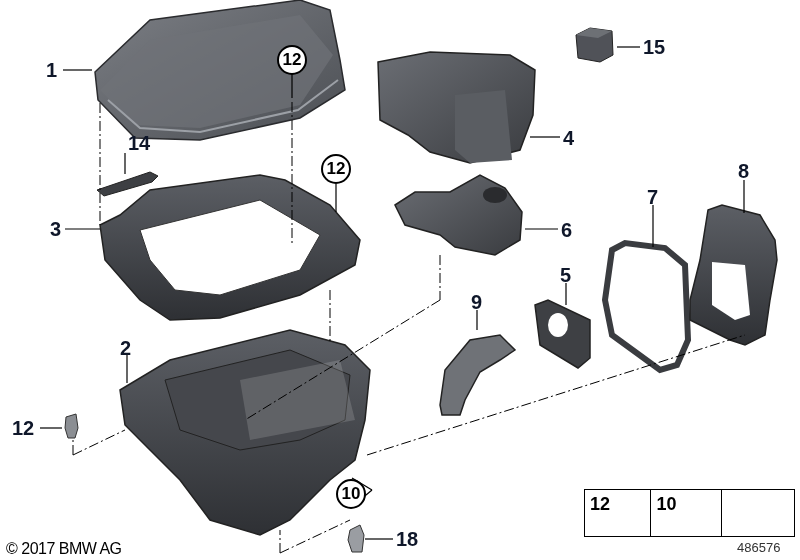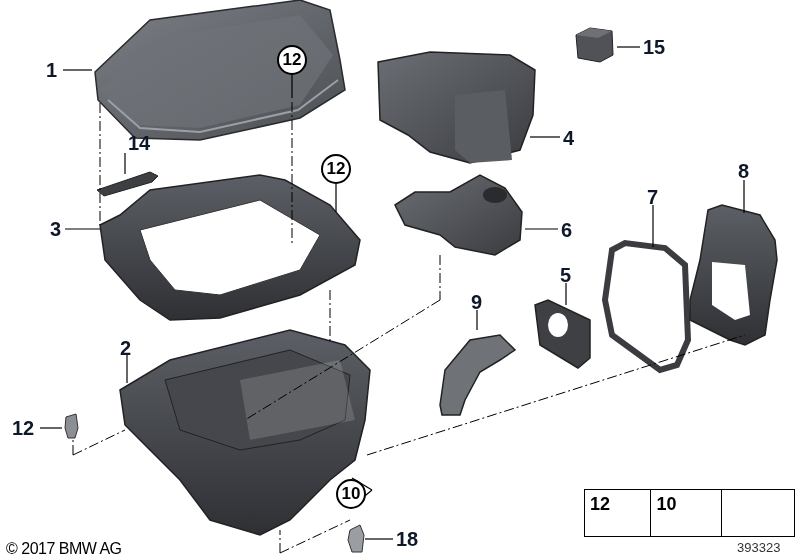"393323" span.imgnum { text: 393323 -> 486576 }
